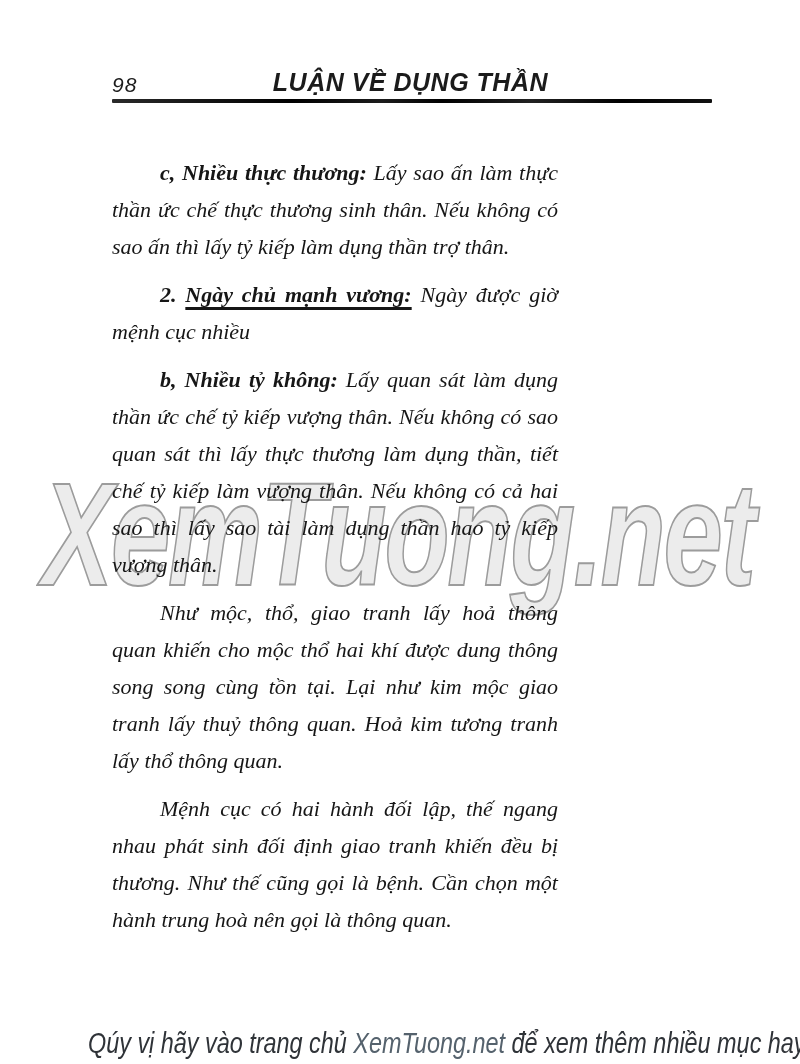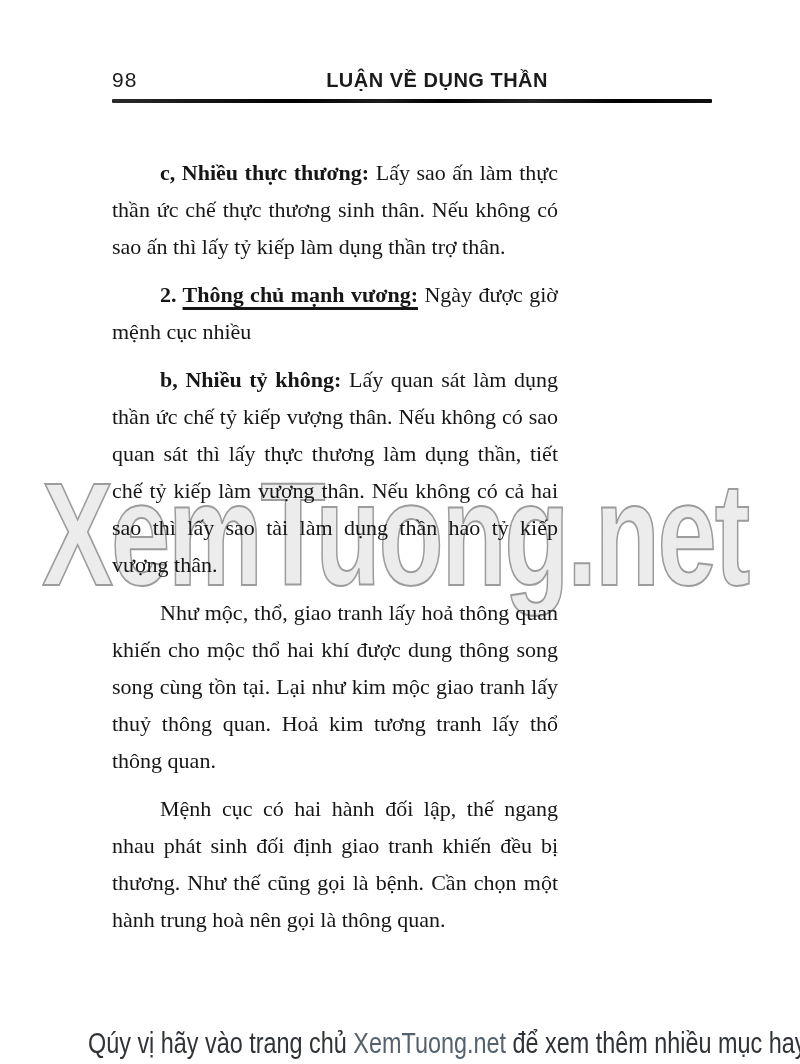"98" .page { font-style: none -> italic }
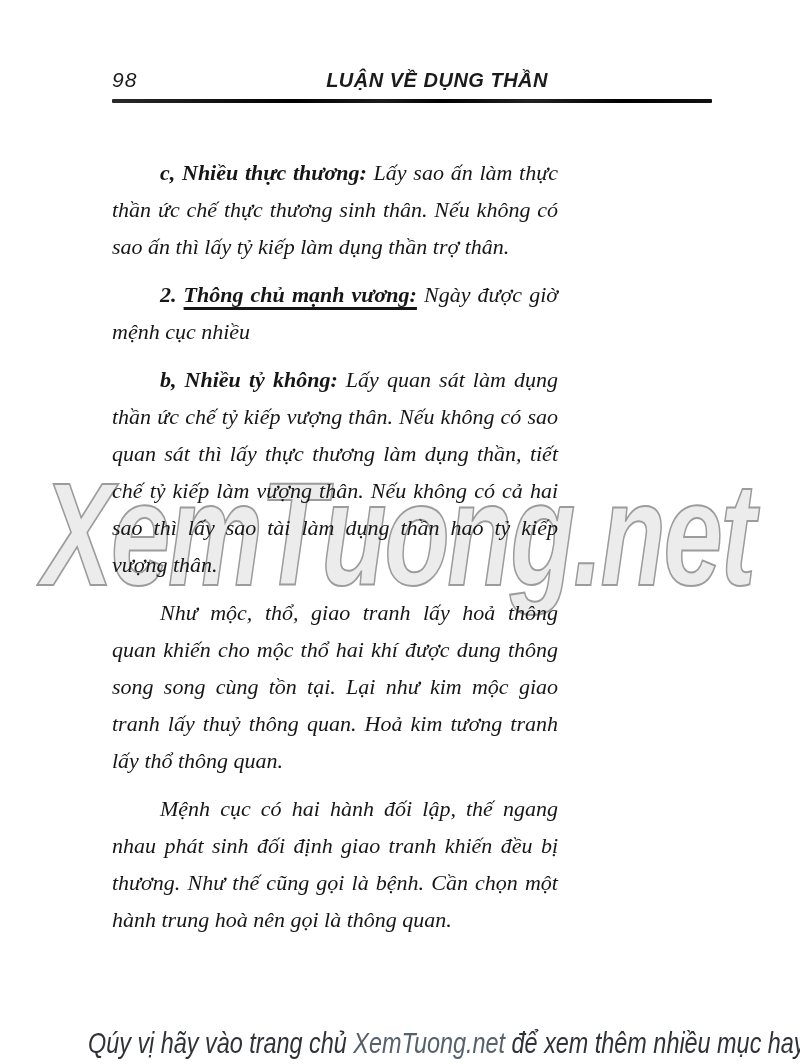"LUẬN VỀ DỤNG THẦN" .page-title { font-size: 20px -> 25px }
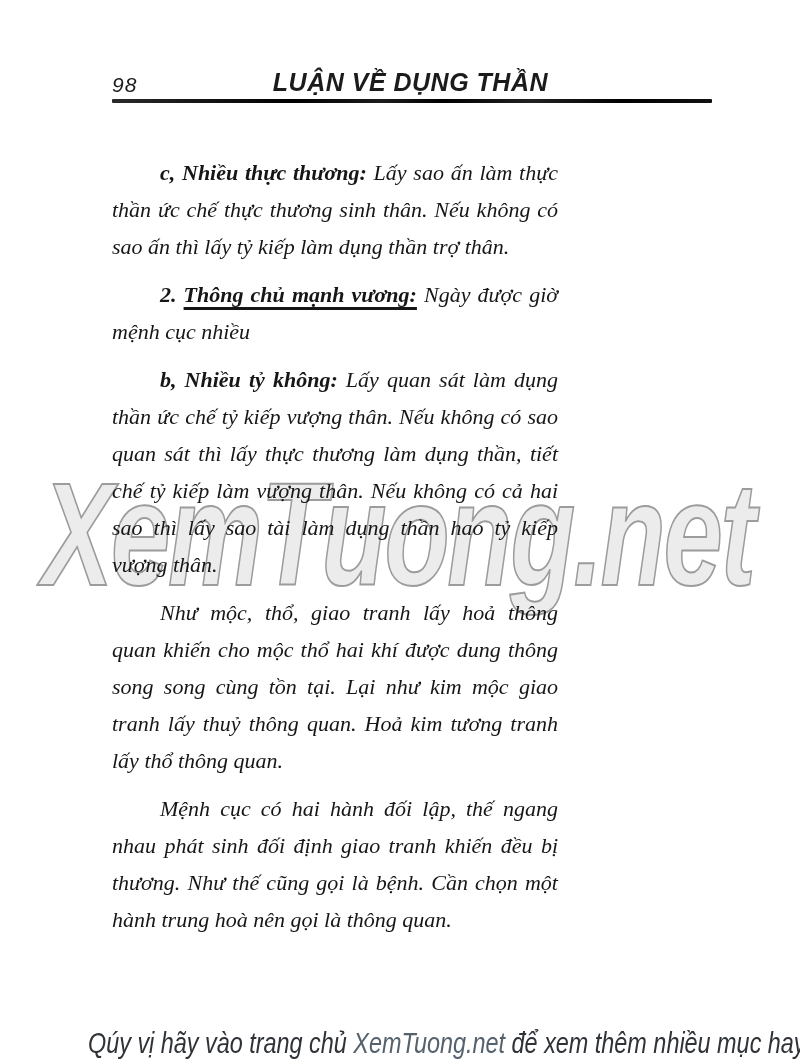"Thông chủ mạnh vương:" span.b { text: Thông -> Ngày }
